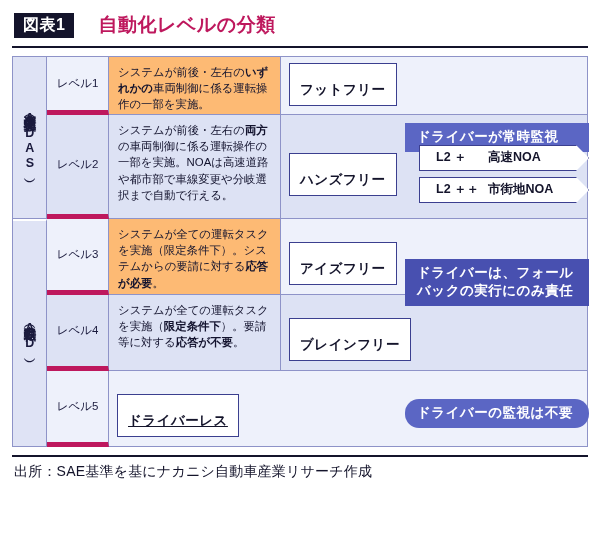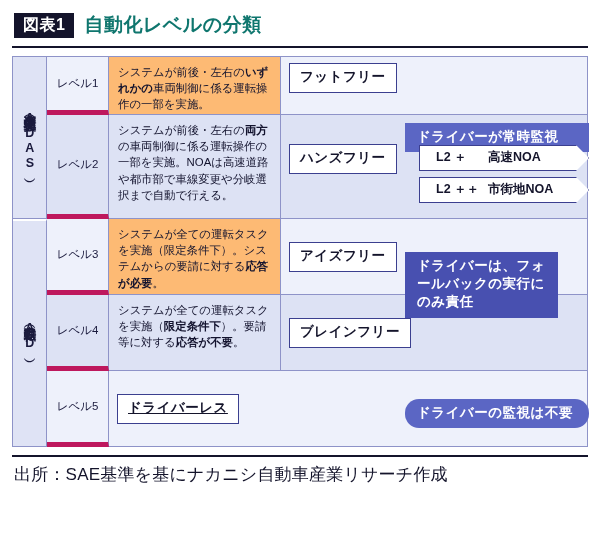"図表1" .header { gap: 10px -> 24px }
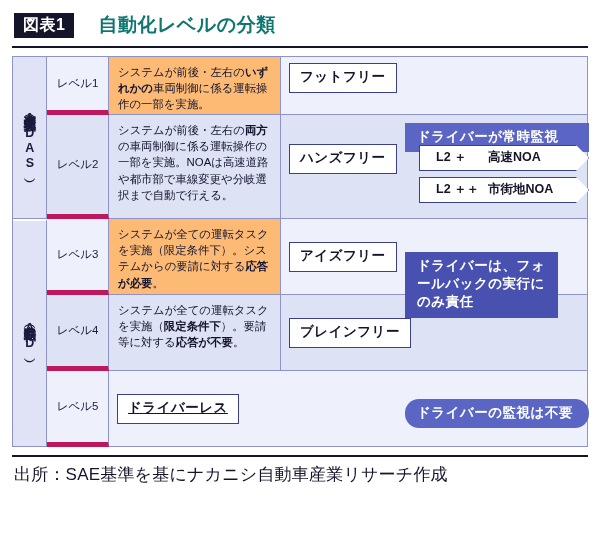"自動化レベルの分類" .header-title { color: #0f766e -> #be185d }
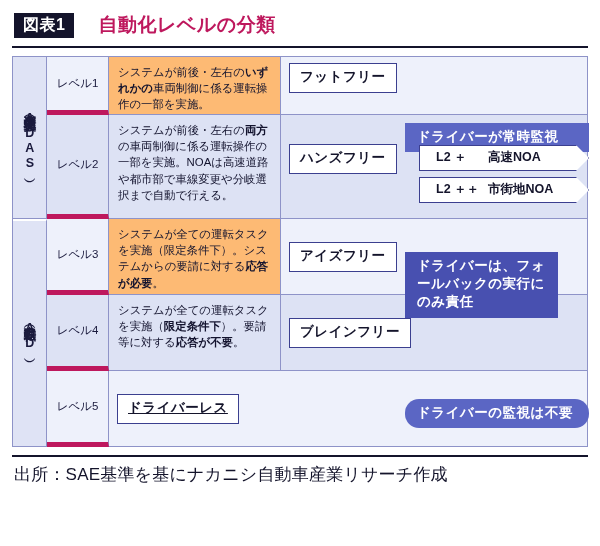"フットフリー" .tag { padding: 4px 10px 6px 10px -> 17px 10px 6px 10px }
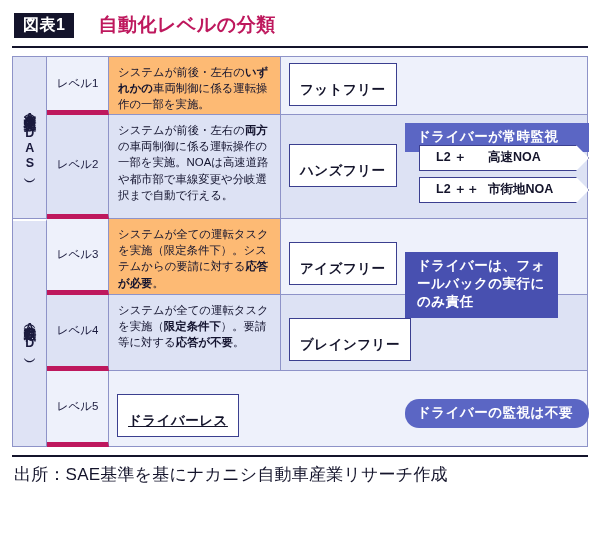"ハンズフリー" span.tag { top: 23px -> 32px }
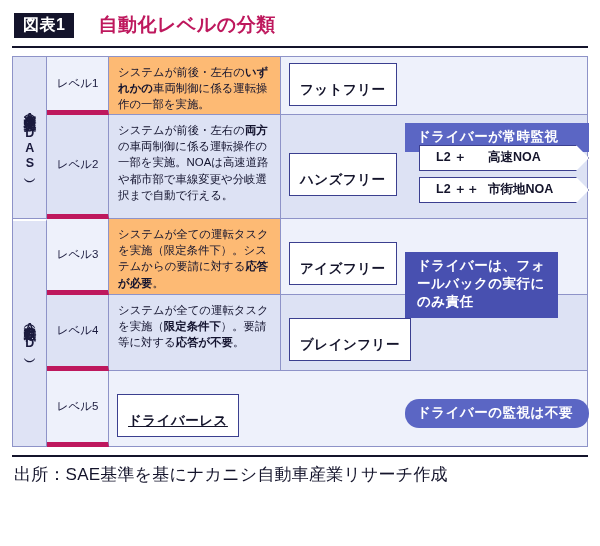"ドライバーは、フォールバックの実行にのみ責任" div.banner { top: 179px -> 186px; width: 153px -> 184px }
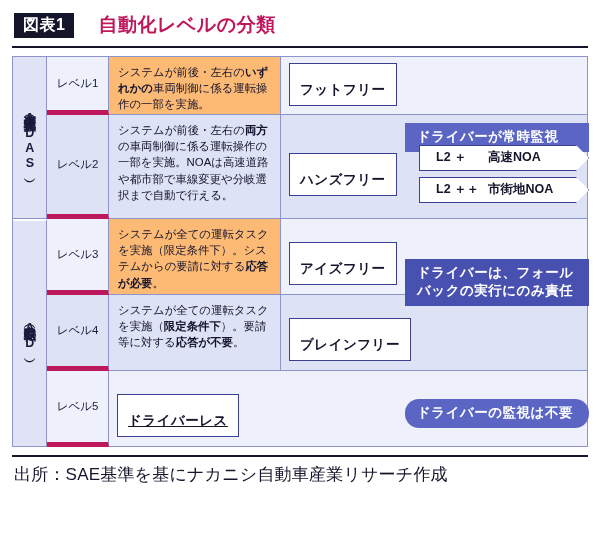"出所：SAE基準を基にナカニシ自動車産業リサーチ作成" .footer { font-size: 17px -> 14px }
